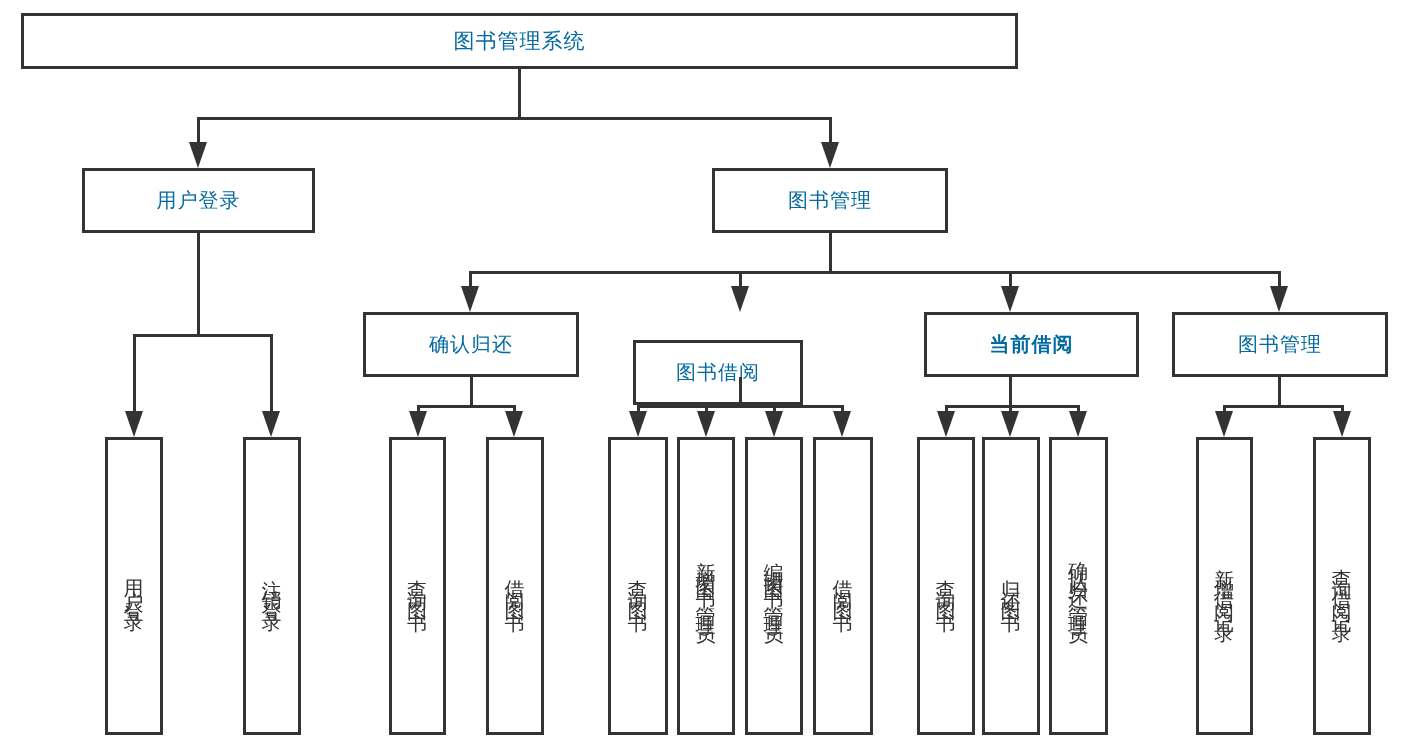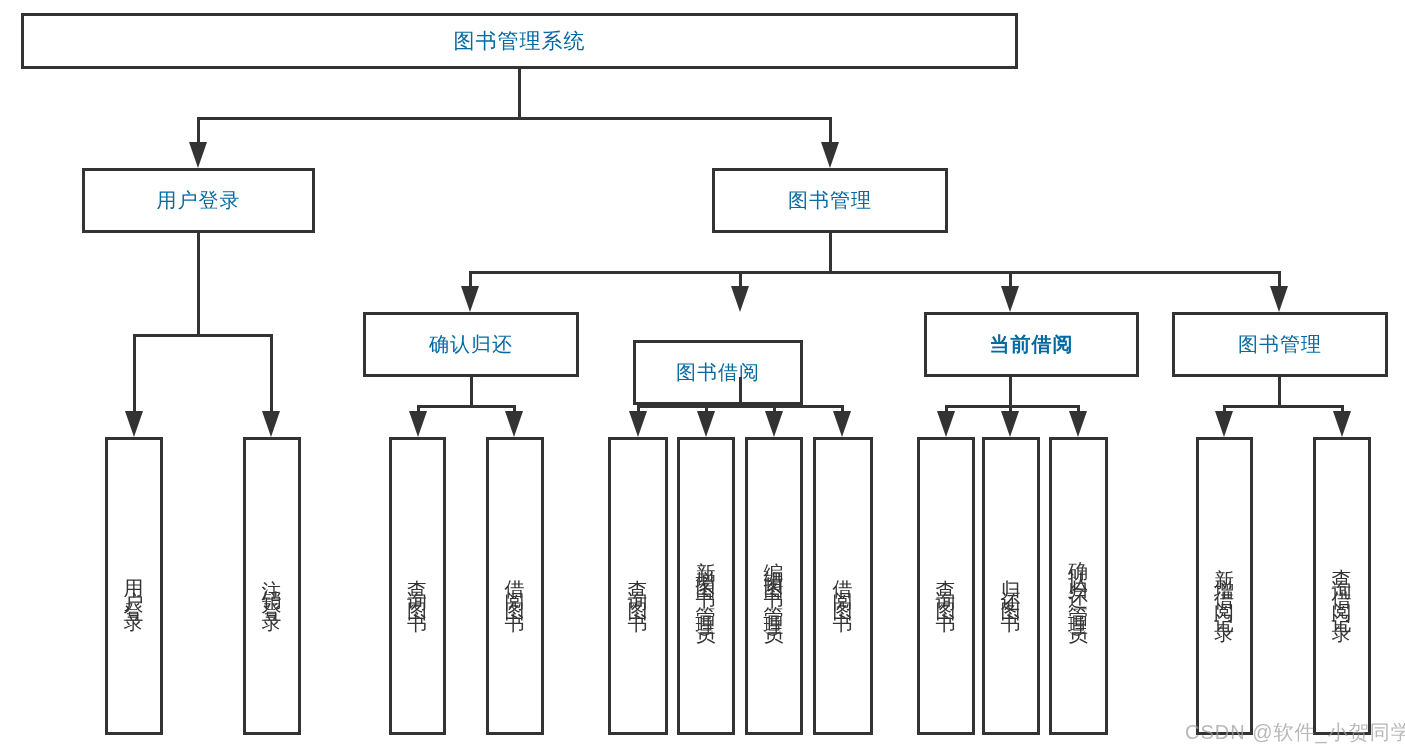"CSDN @软件_小贺同学" div.watermark { html: <div>CSDN @软件_小贺同学</div> -> none }
